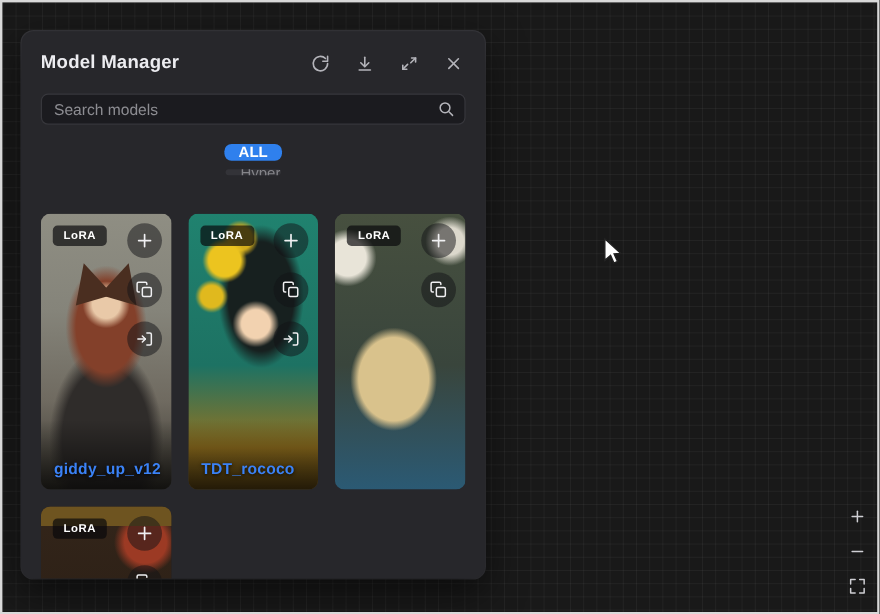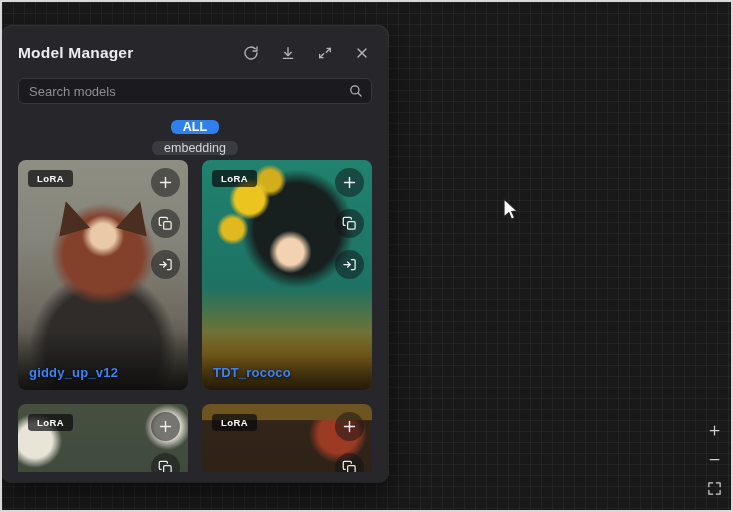"Model Manager" .panel { left: 0 -> 16px }
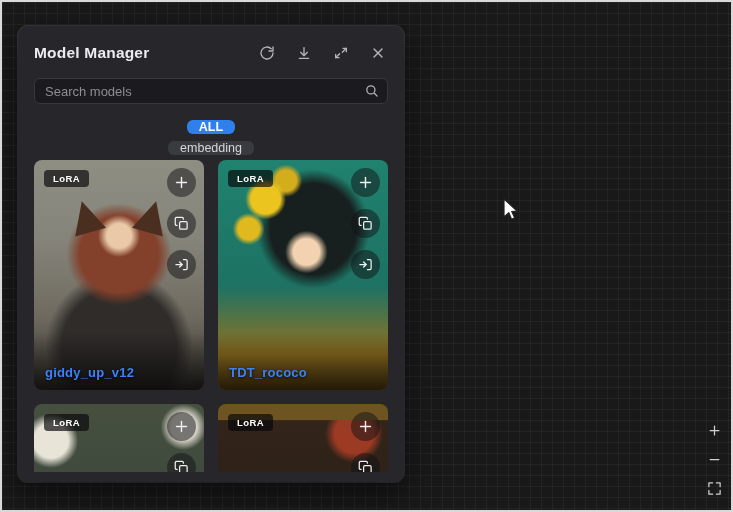"embedding" button.chip { html: <button>embedding</button> -> none }
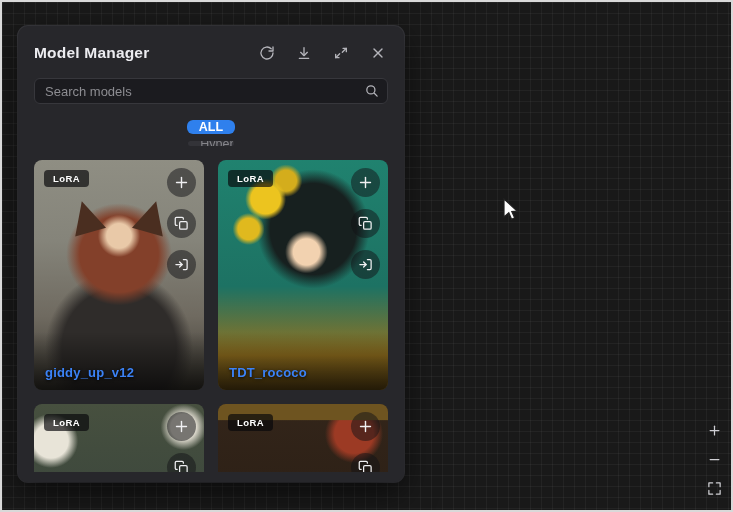"LoRA" .cards { grid-template-columns: repeat(2, 1fr) -> repeat(3, 1fr); margin-top: 14px -> 32px }
